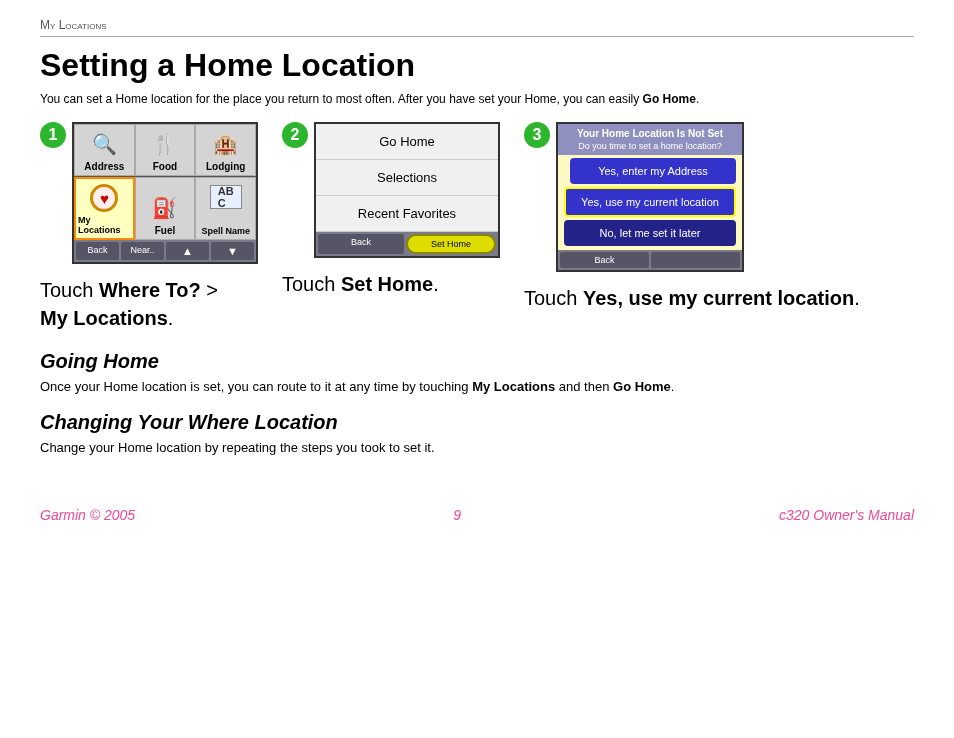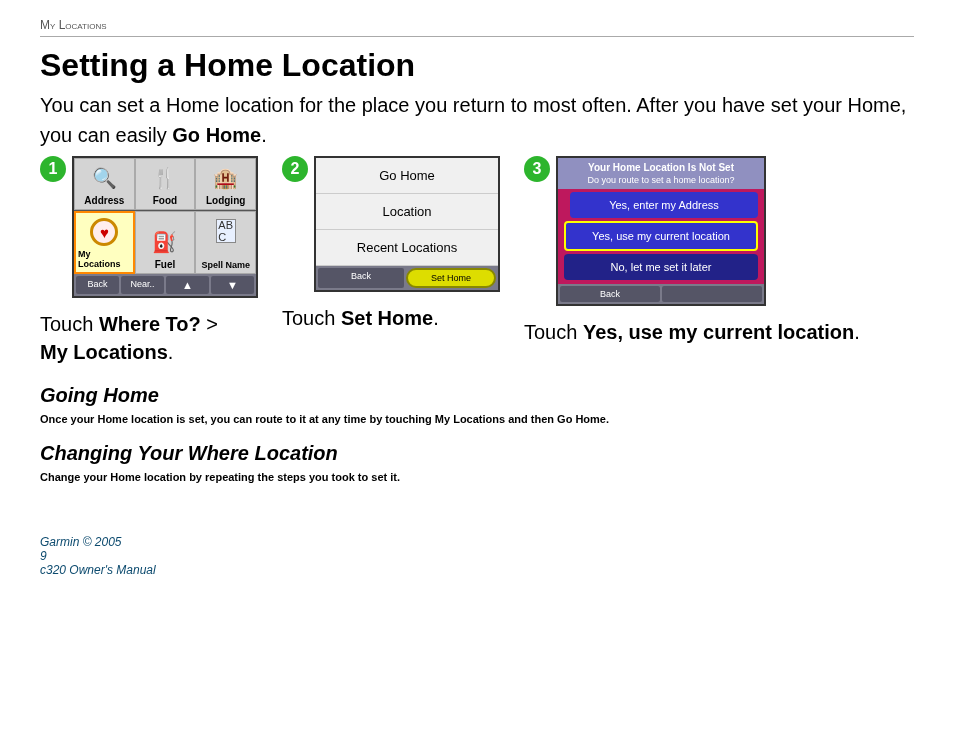"You can set a Home" .intro-text { font-size: 20px -> 12px; margin-bottom: 6px -> 14px }
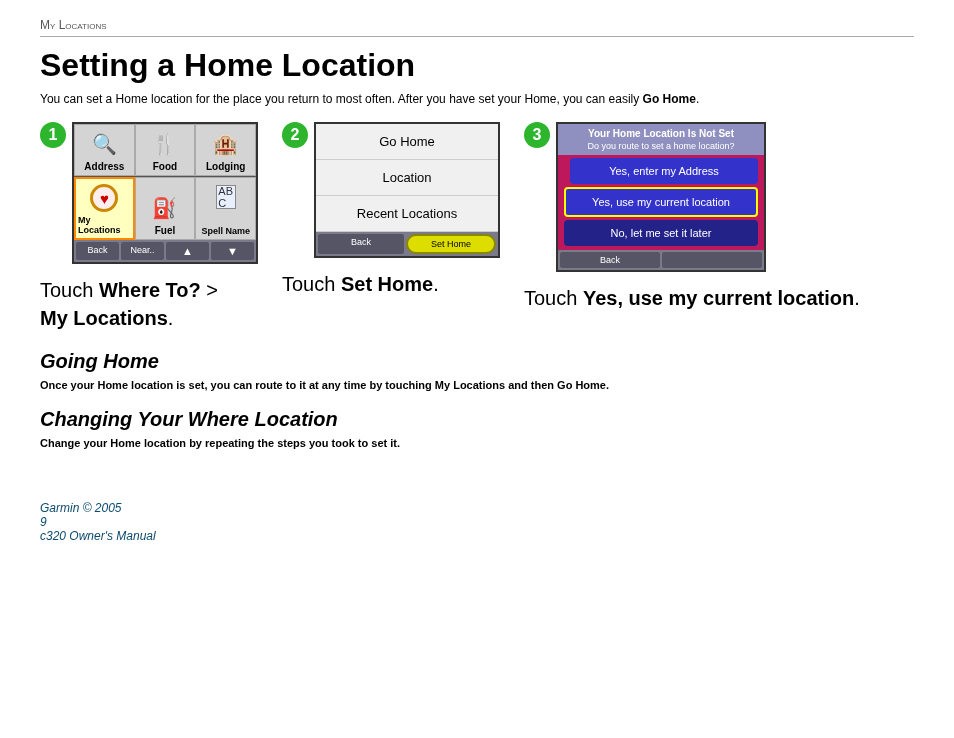"Your Home Location Is Not" .home-screen { background: #be185d -> #fef9c3; width: 210px -> 188px }
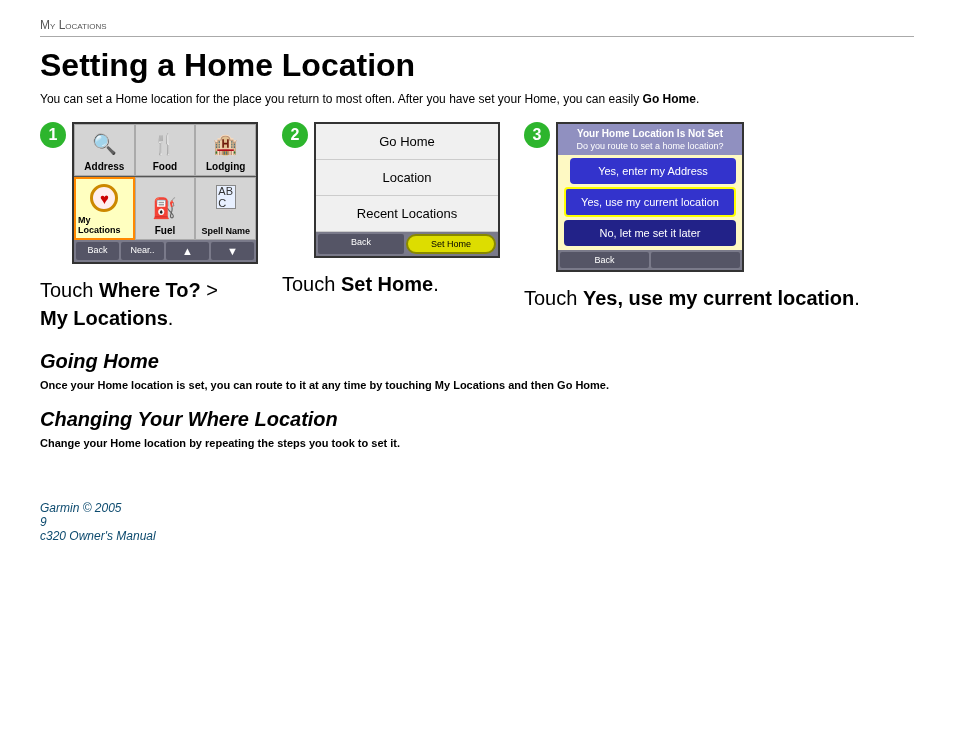"Do you route to set" div.home-subtitle { text: route -> time }
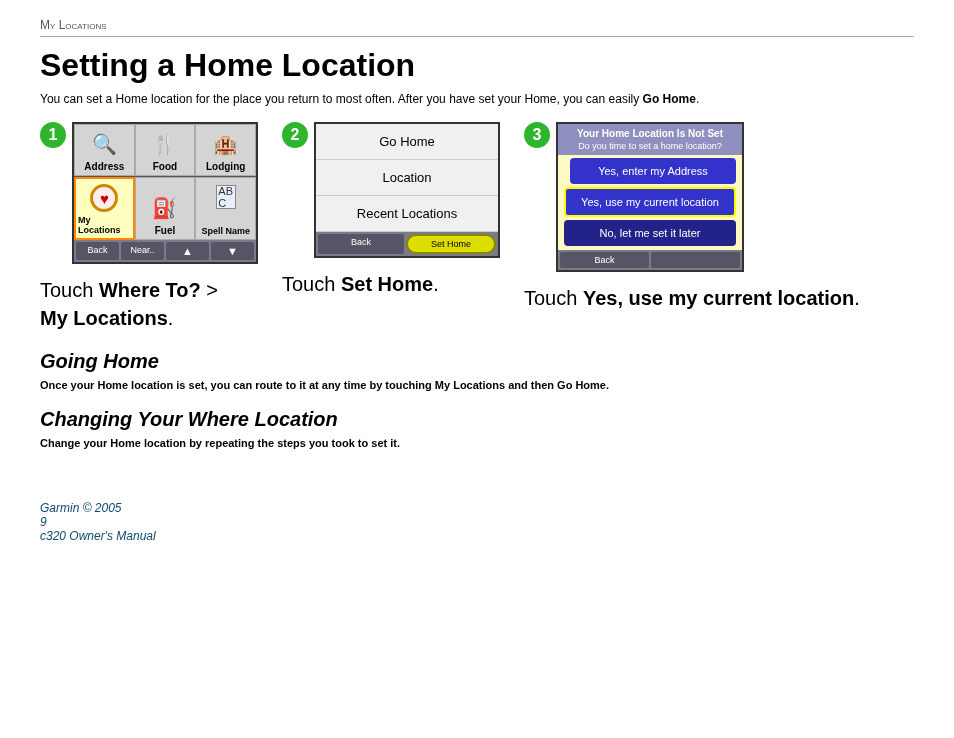"Location" div.menu-item { text: Location -> Selections }
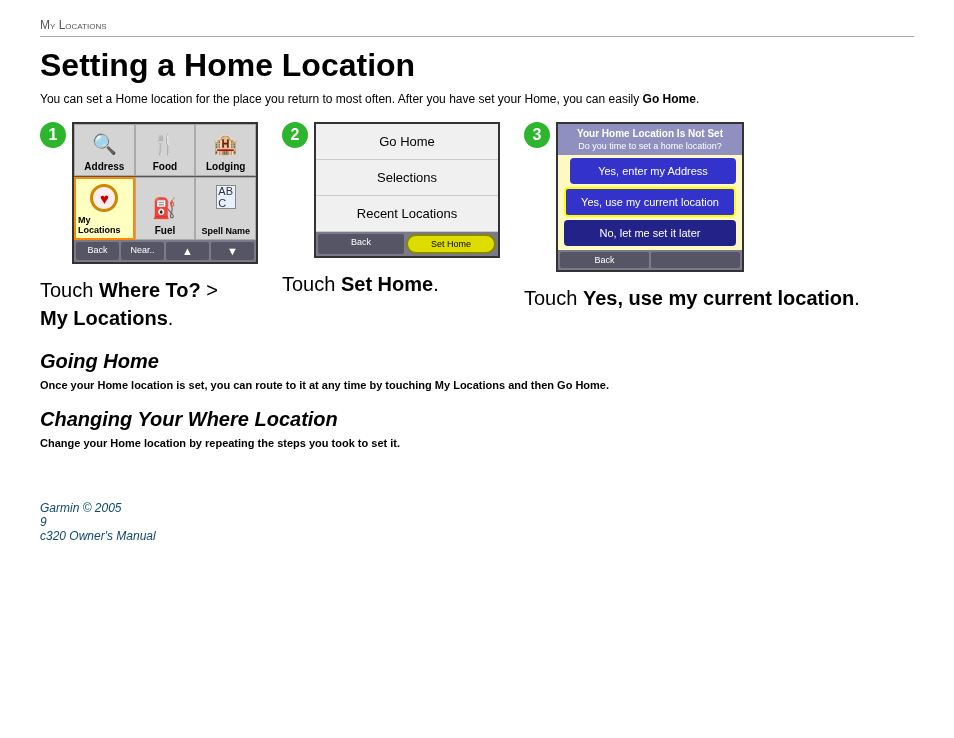"AB" .icon-spell { font-weight: normal -> bold; width: 20px -> 32px }
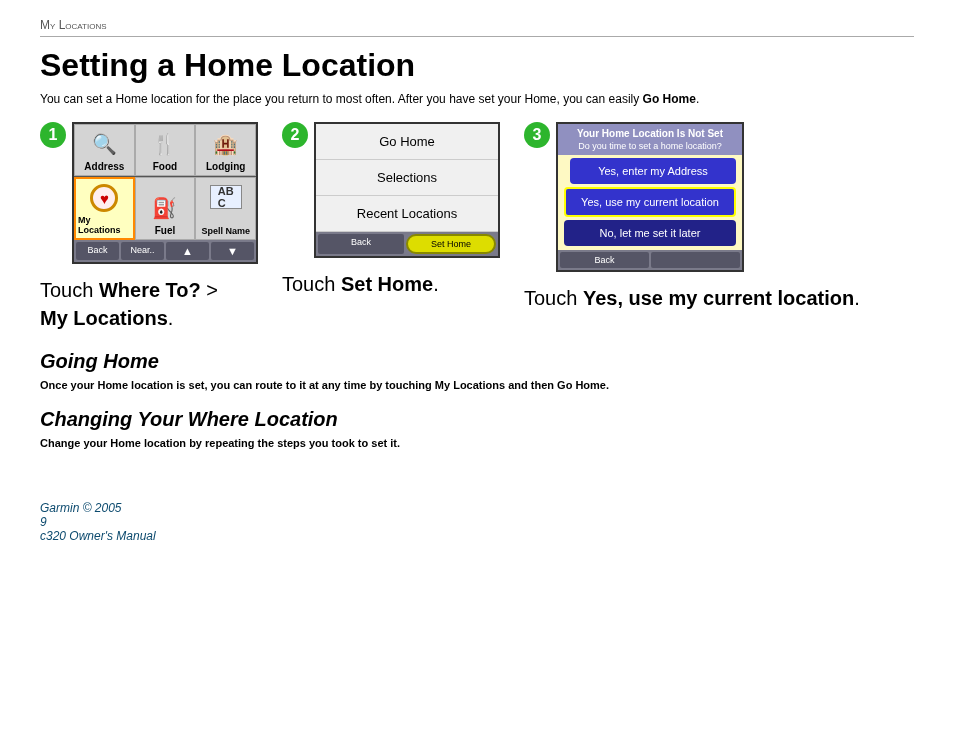"Recent Locations" div.menu-item { text: Locations -> Favorites }
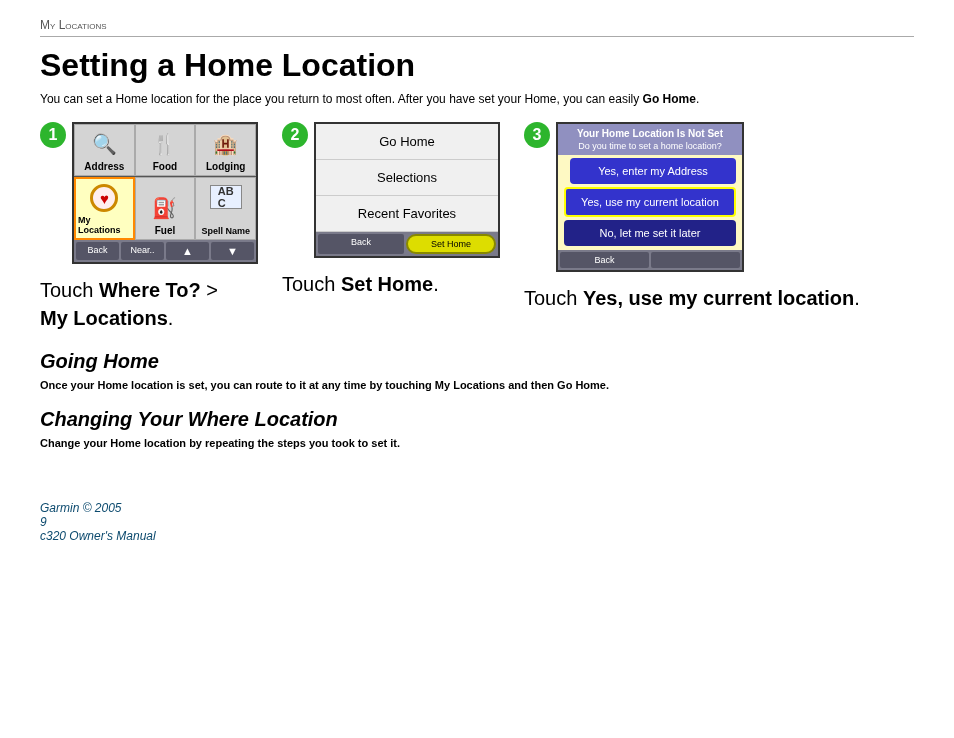"Once your Home location is" .section-text { font-size: 11px -> 13px; font-weight: bold -> none }
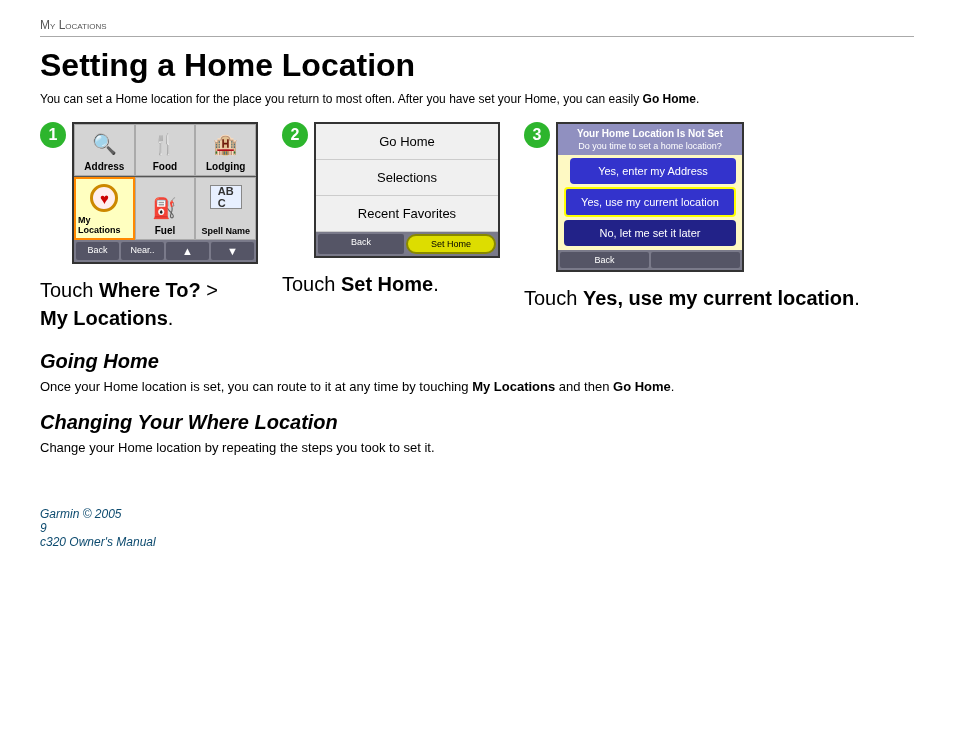"Garmin © 2005" .footer { color: #0c4a6e -> #ec4899; flex-direction: column -> none; font-size: 12px -> 14px }
